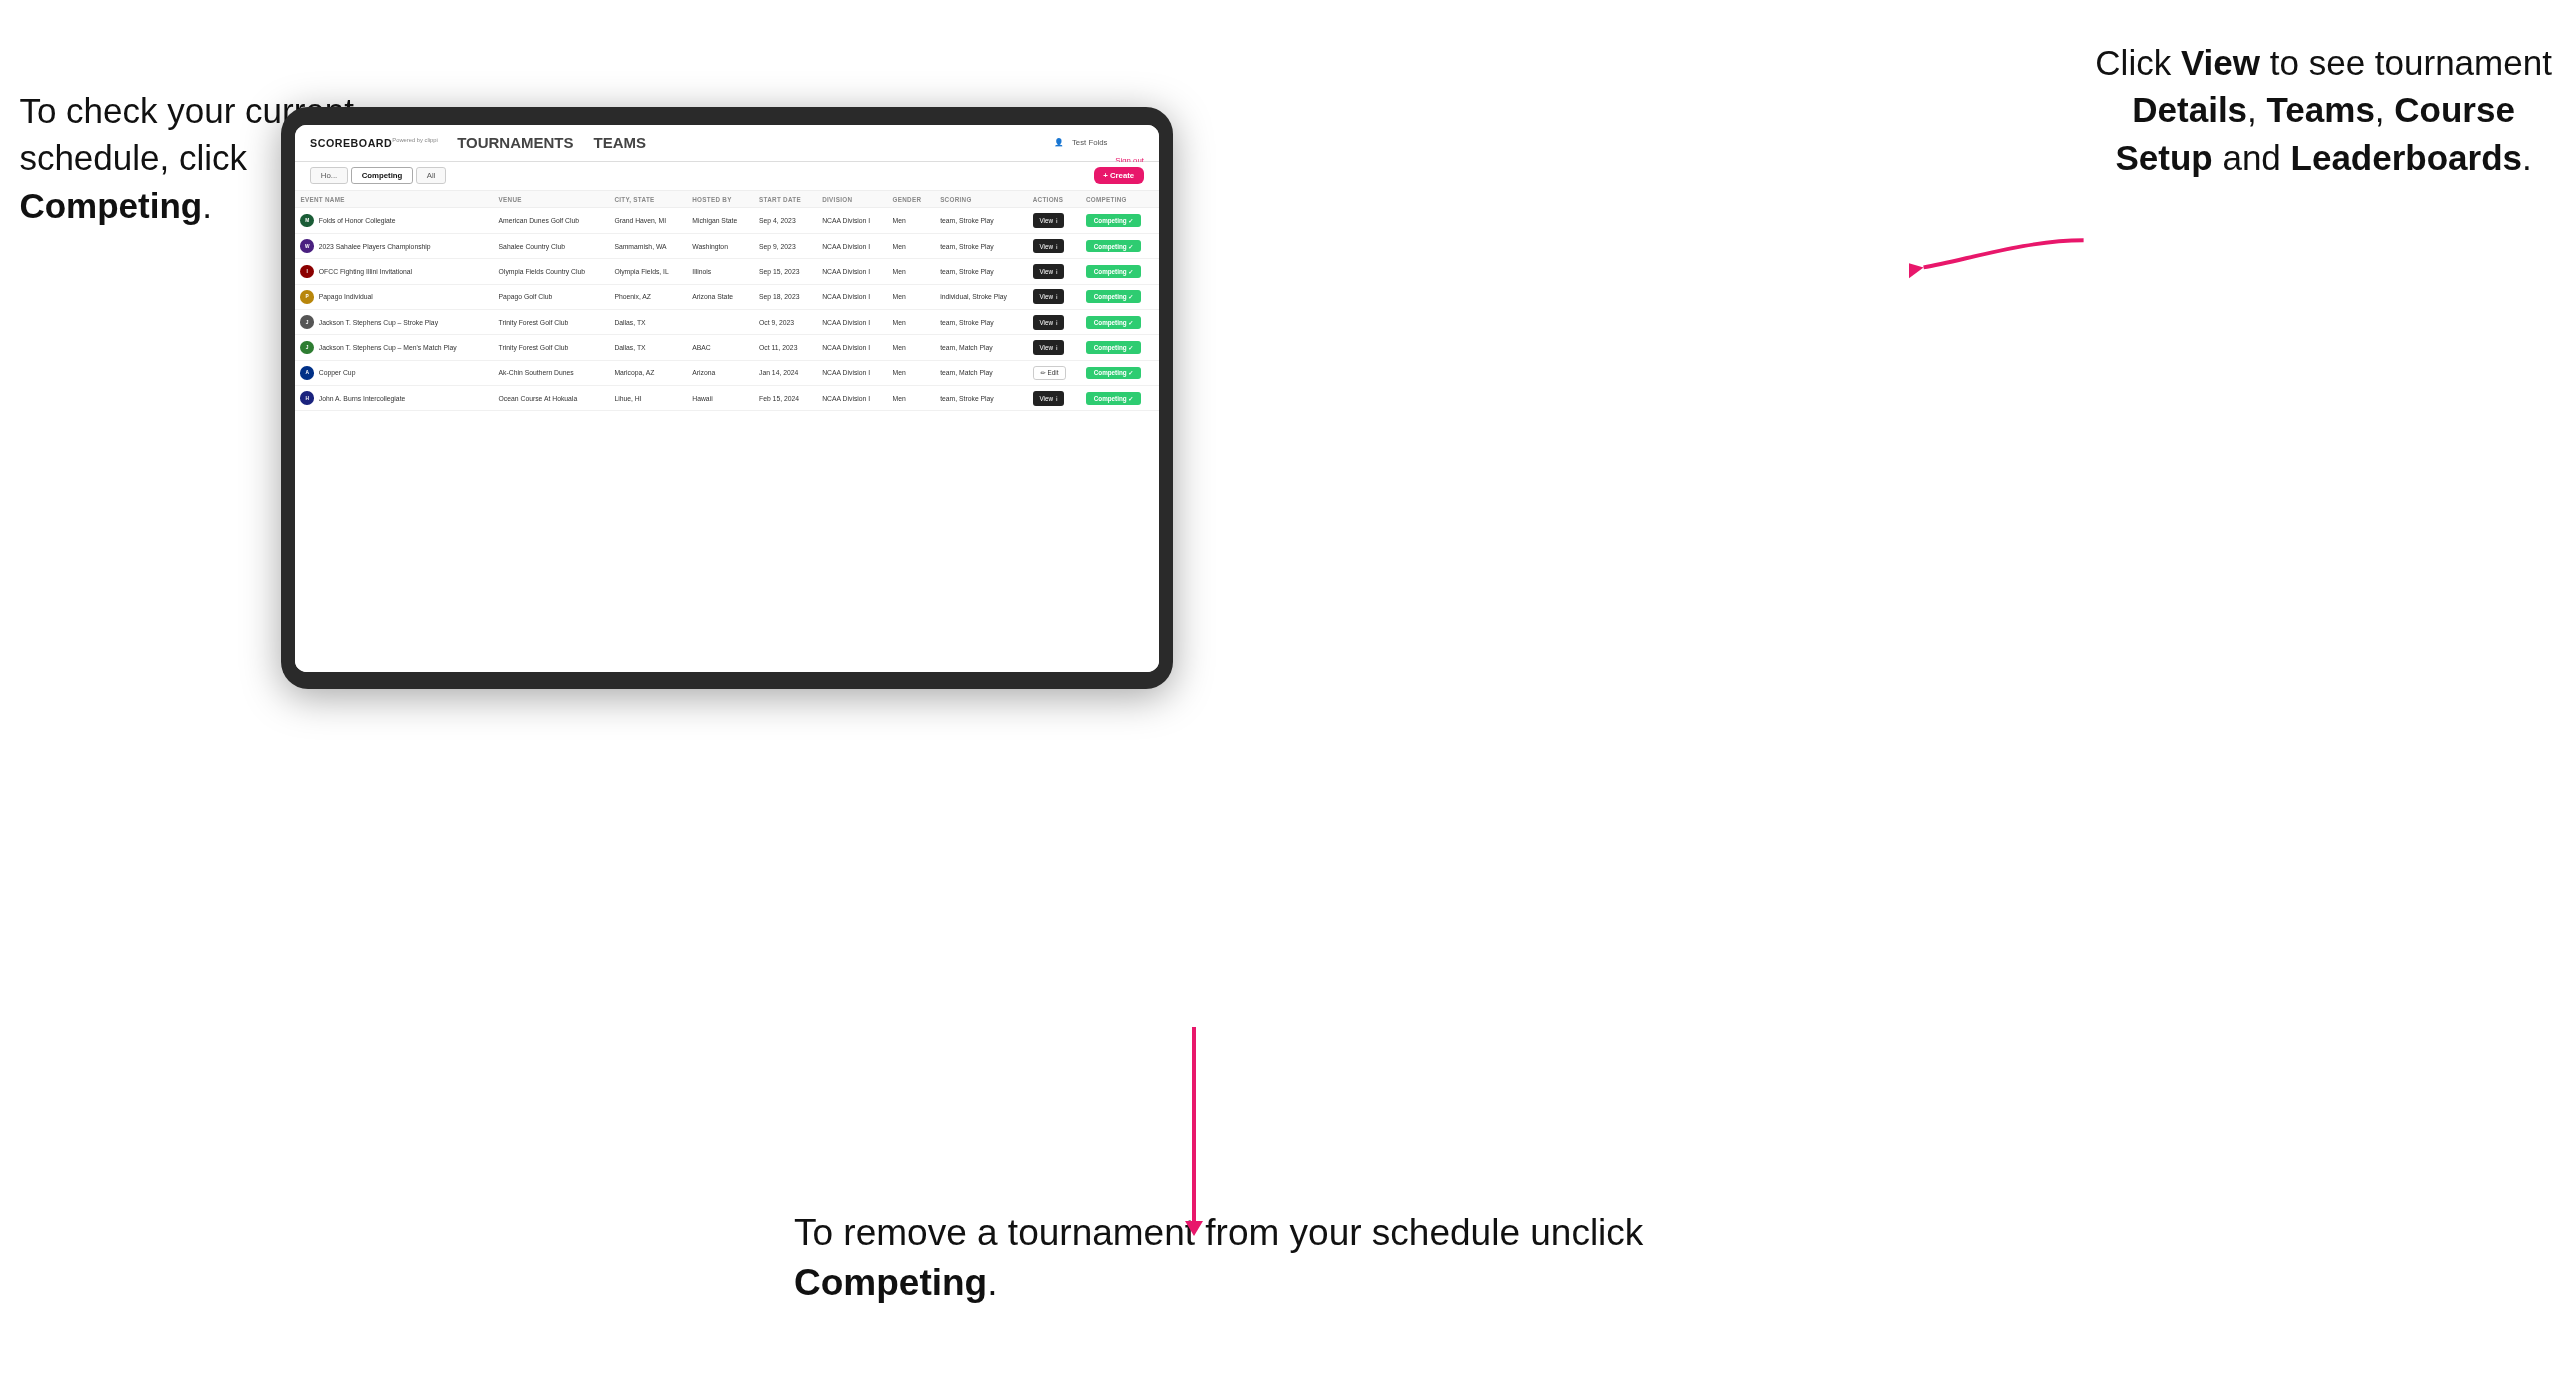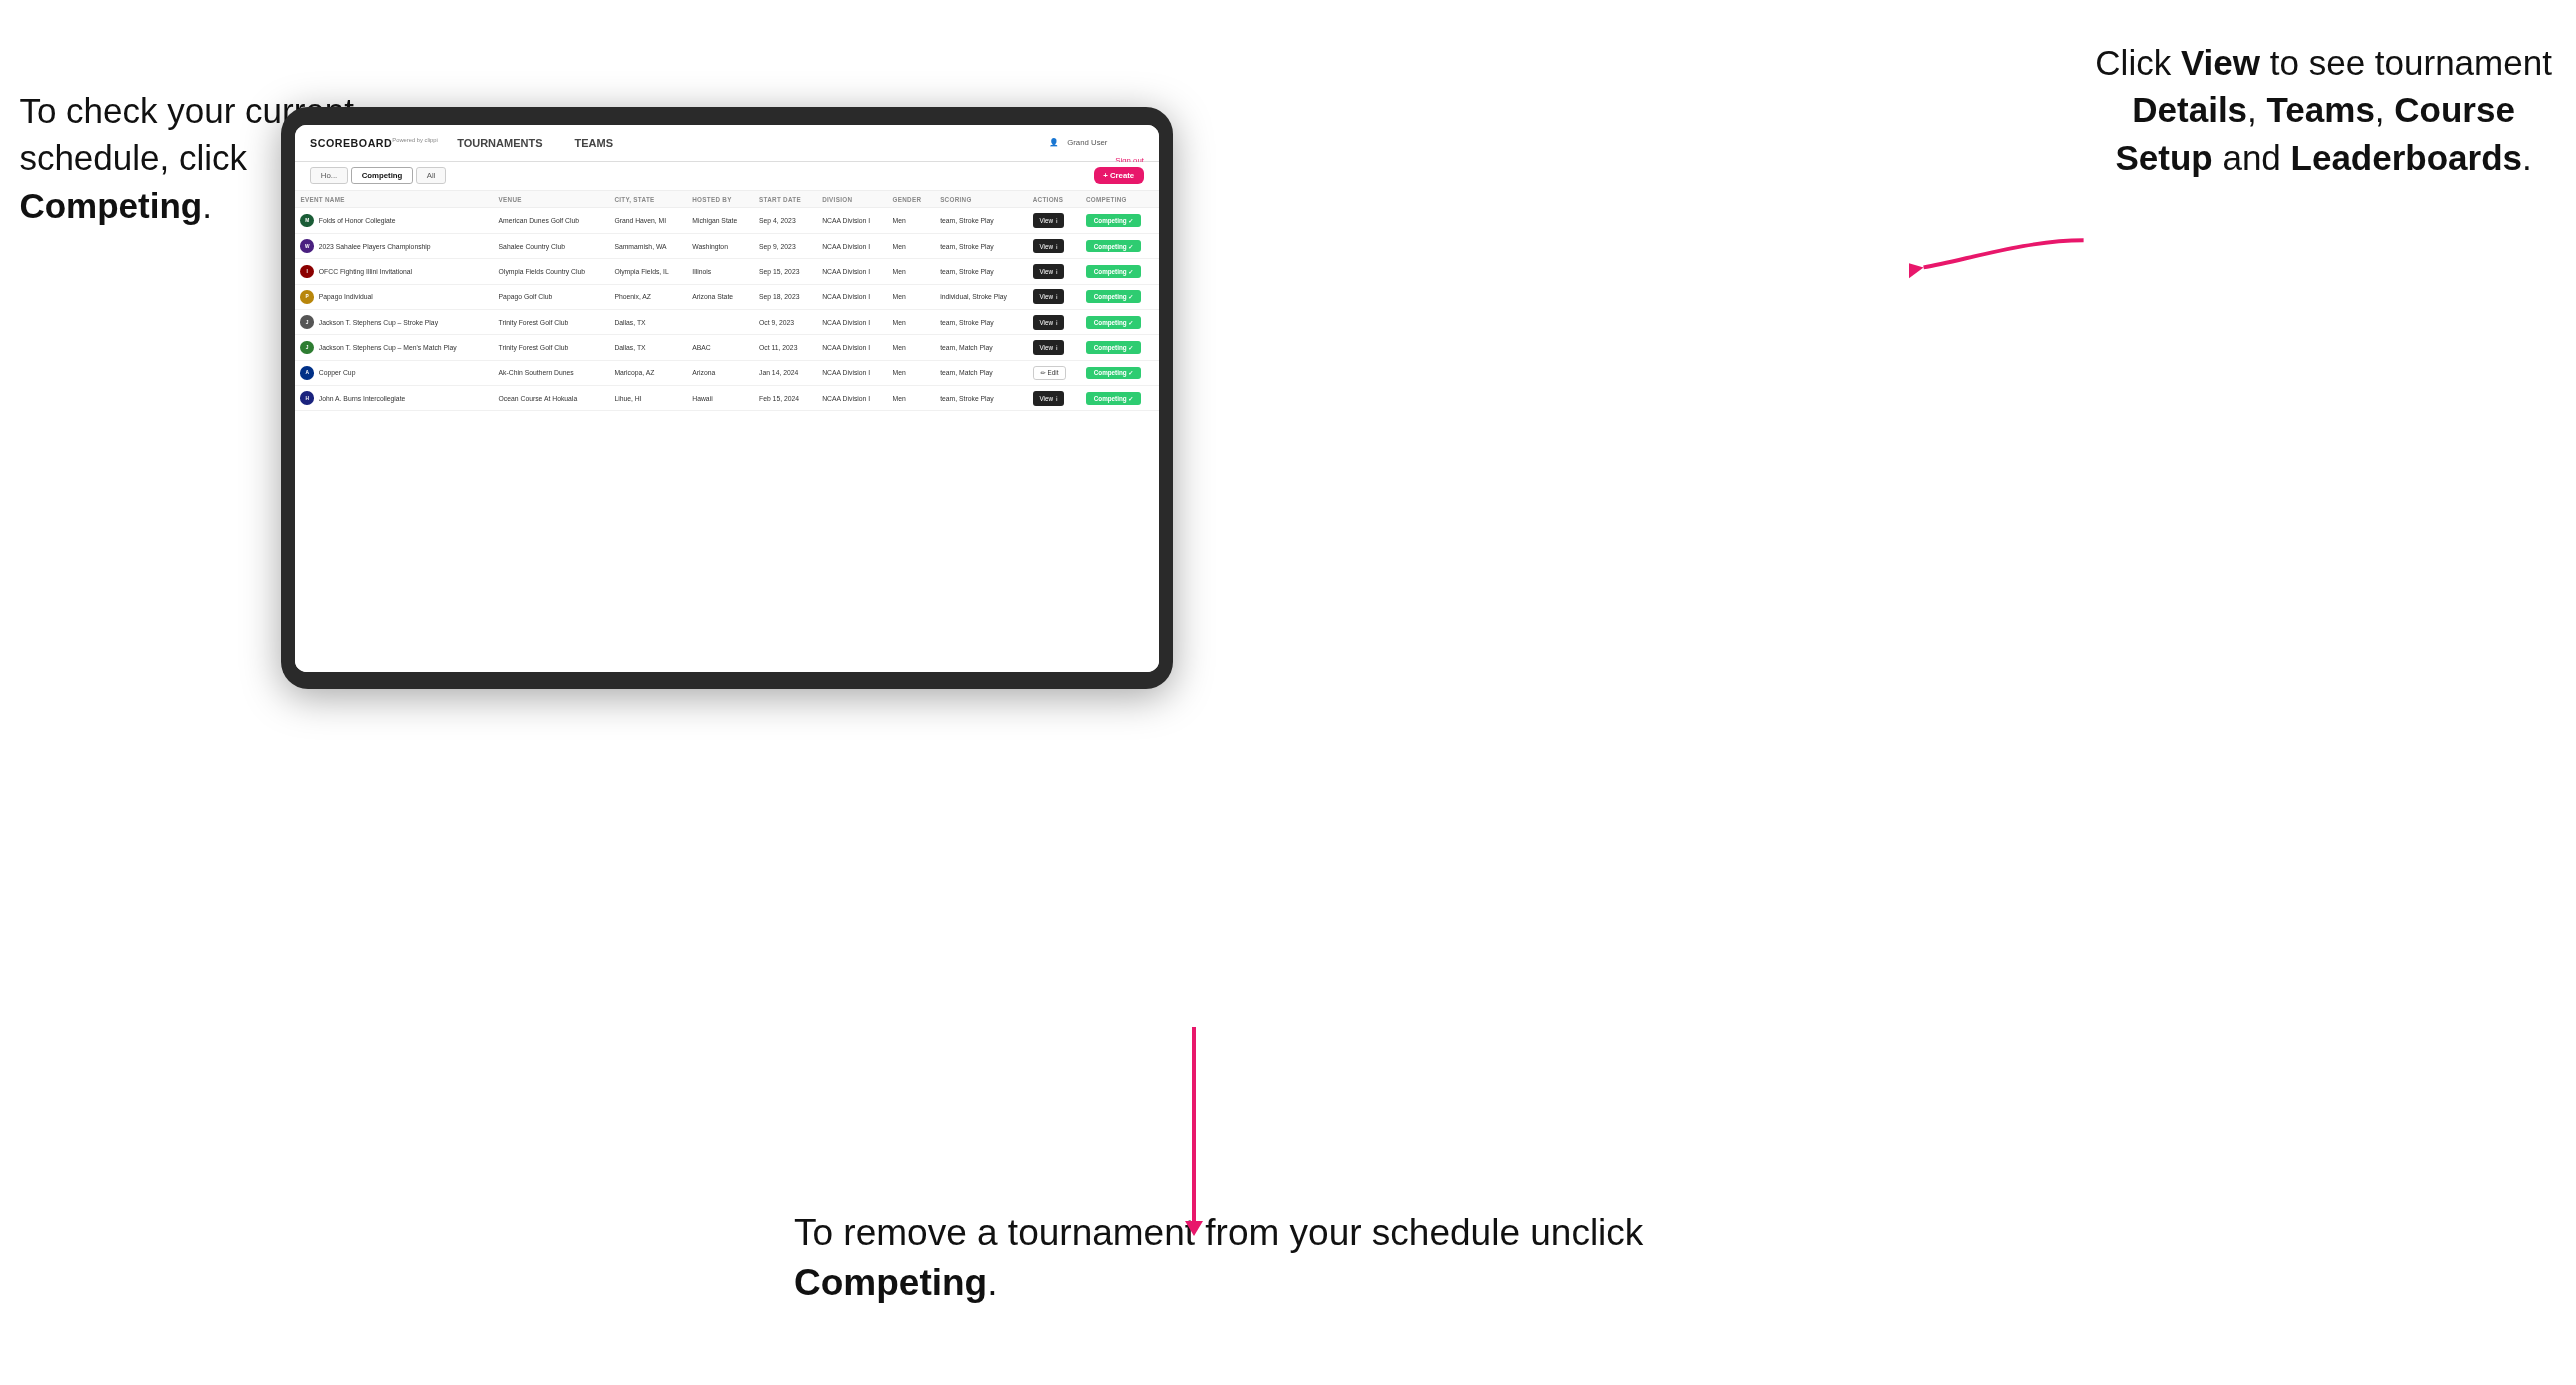"TOURNAMENTS" .nav-links { font-size: 11px -> 15px; gap: 32px -> 20px }
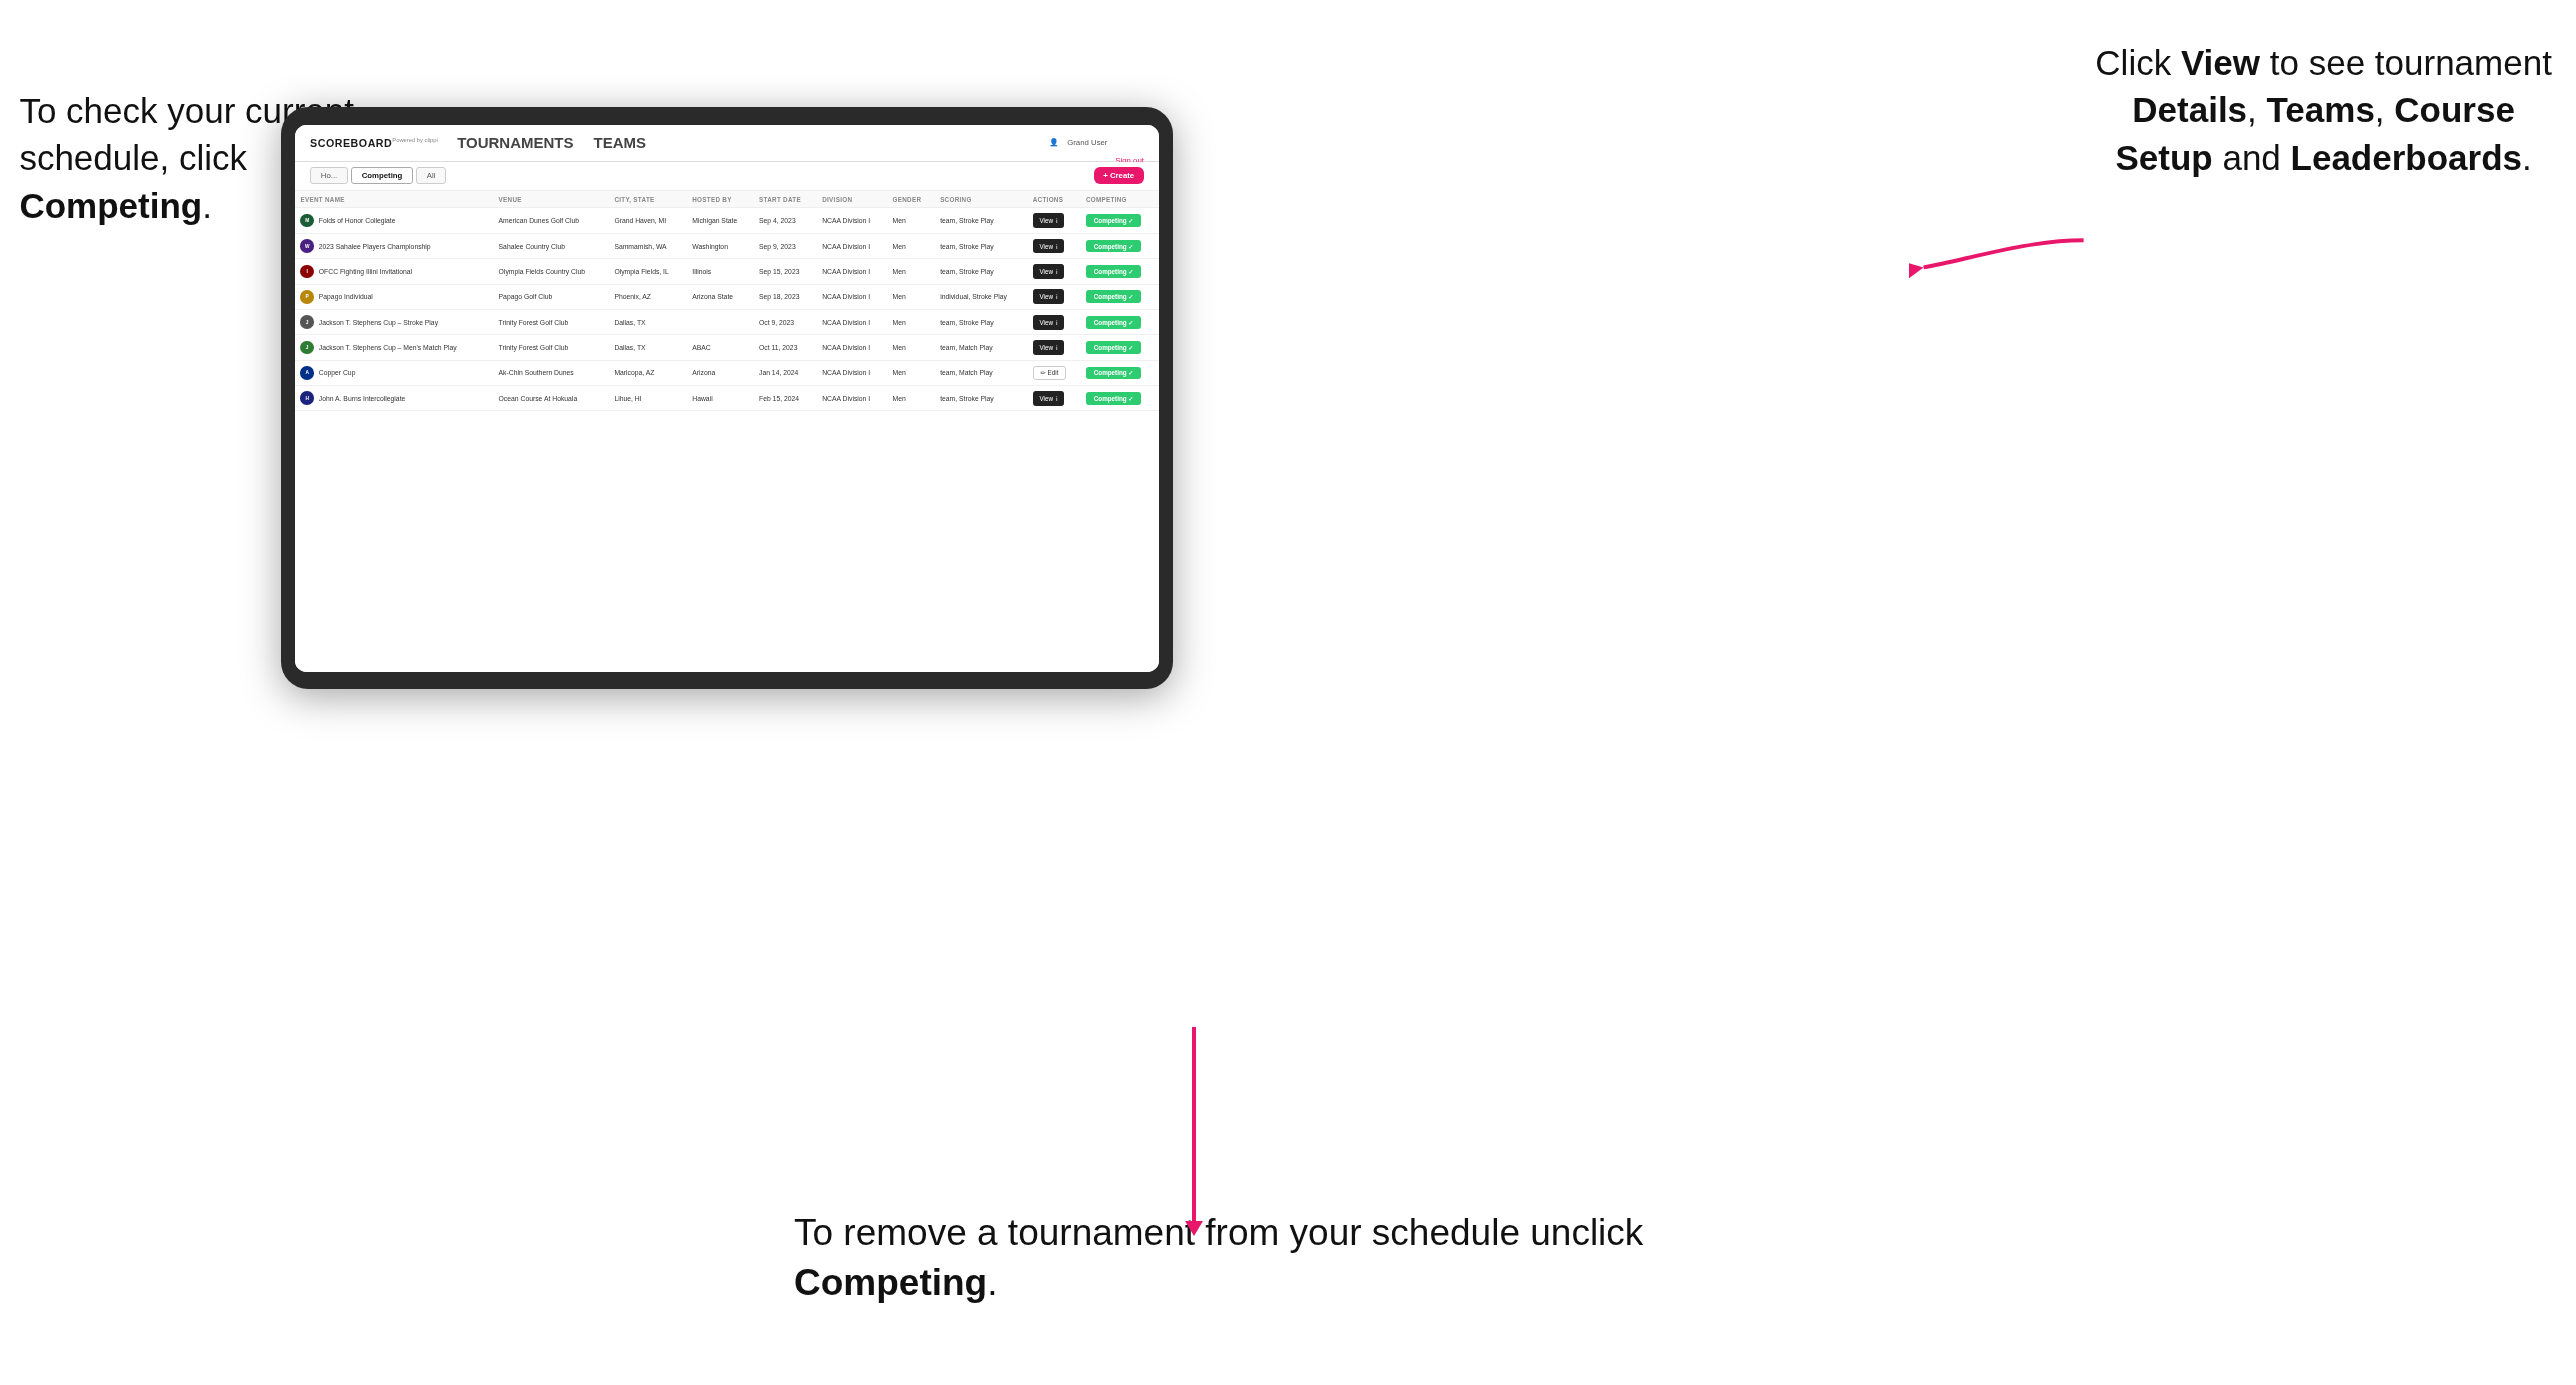"Grand User" span { text: Grand User -> Test Folds }
